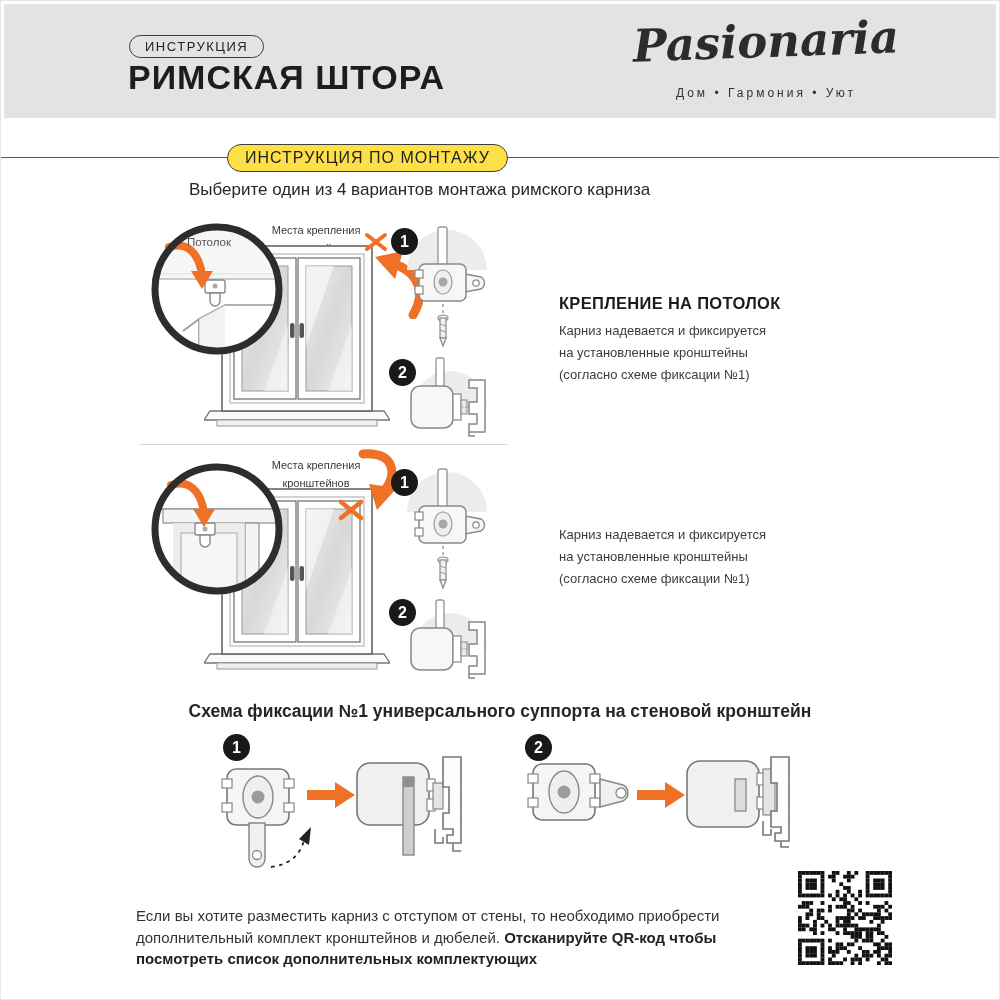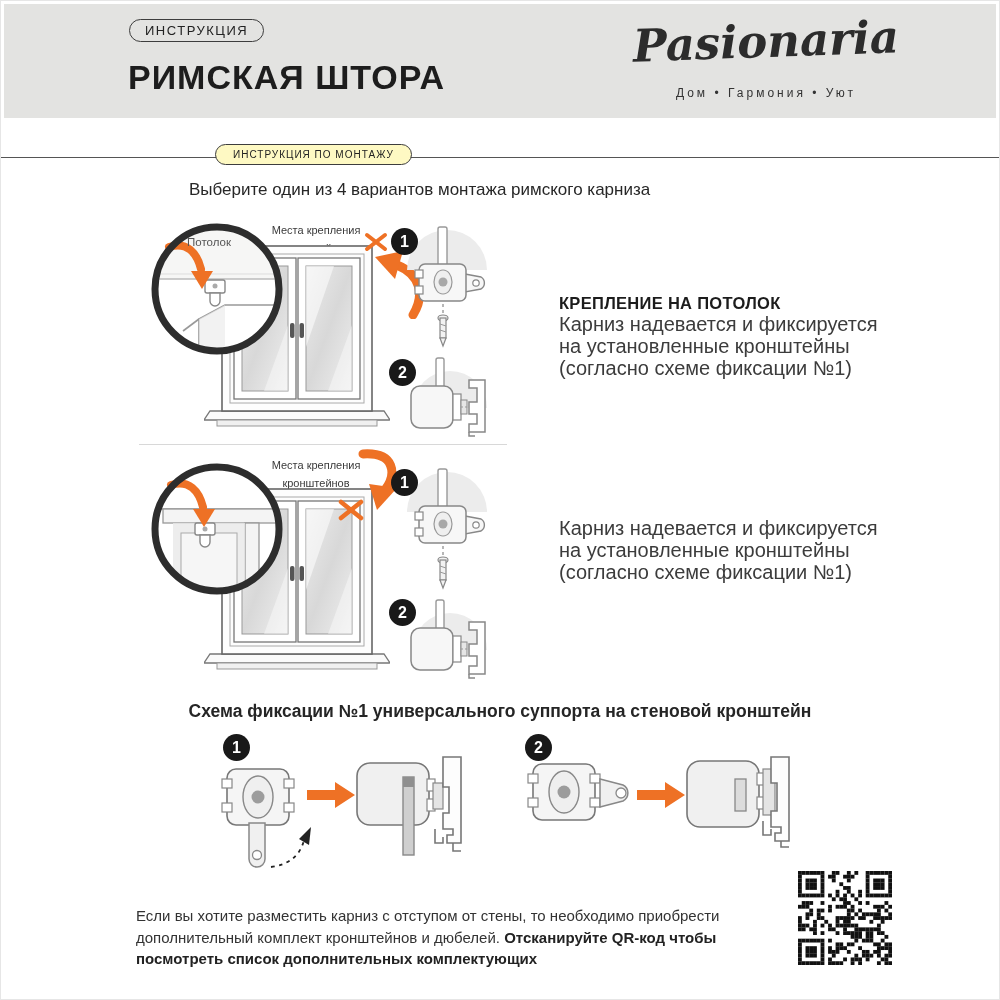"ИНСТРУКЦИЯ" .tag-pill { top: 18px -> 34px }
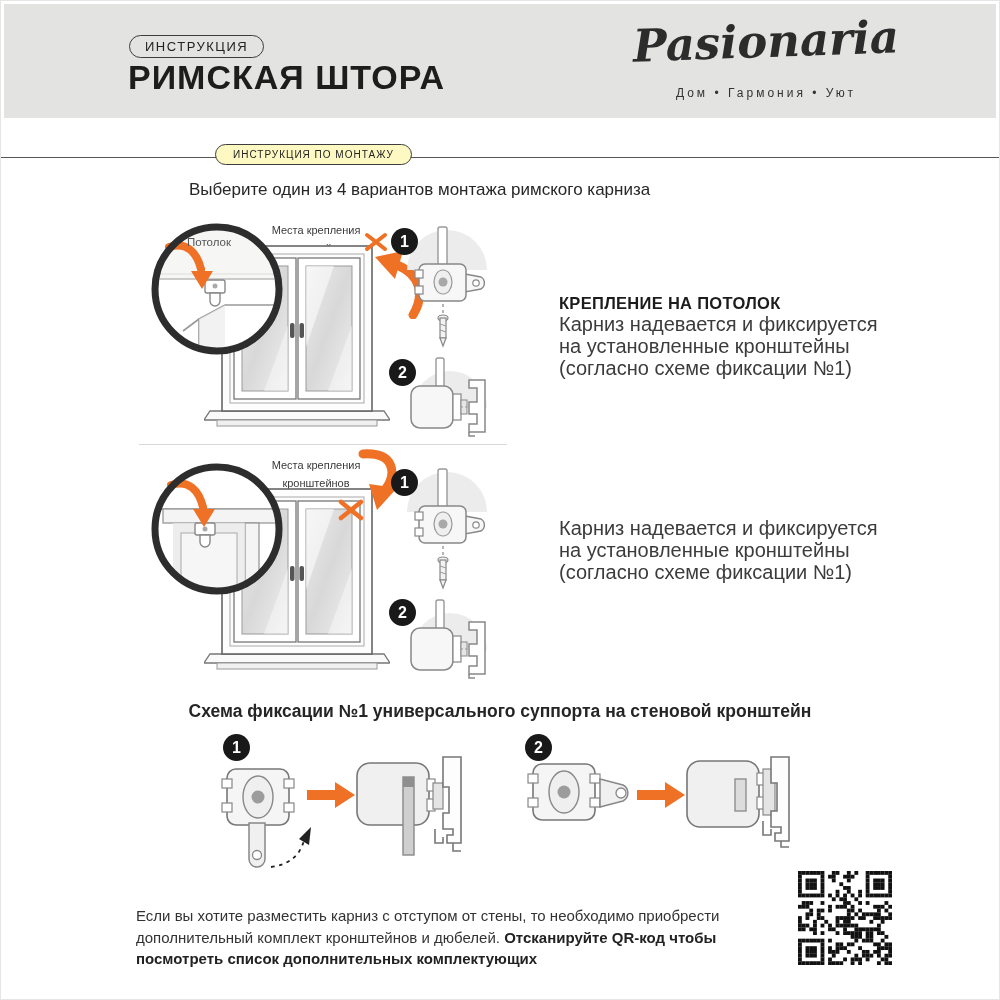"ИНСТРУКЦИЯ ПО МОНТАЖУ" .montage-pill { background: #fef9c3 -> #fde047; font-size: 10px -> 16px; left: 214px -> 226px }
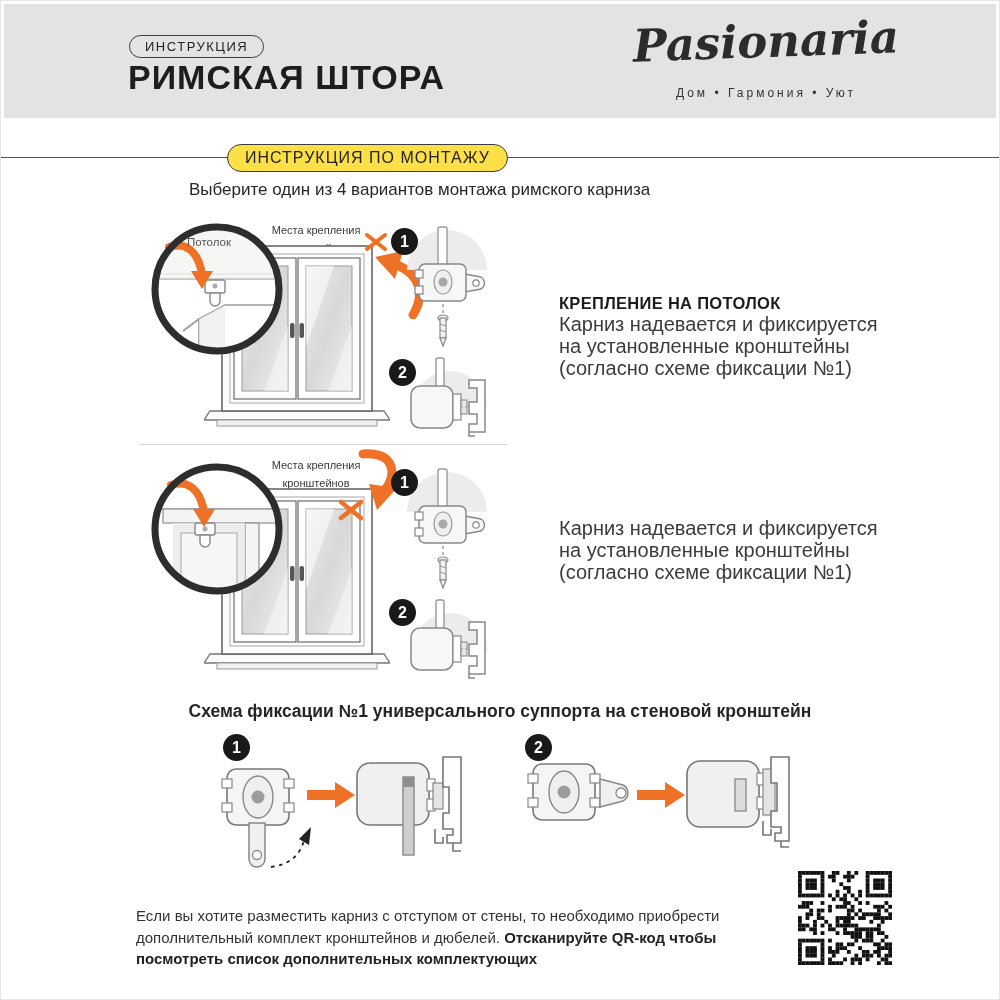"Карниз надевается и фиксируется" .sec-body { font-size: 20px -> 13px; margin-top: none -> 7px }
